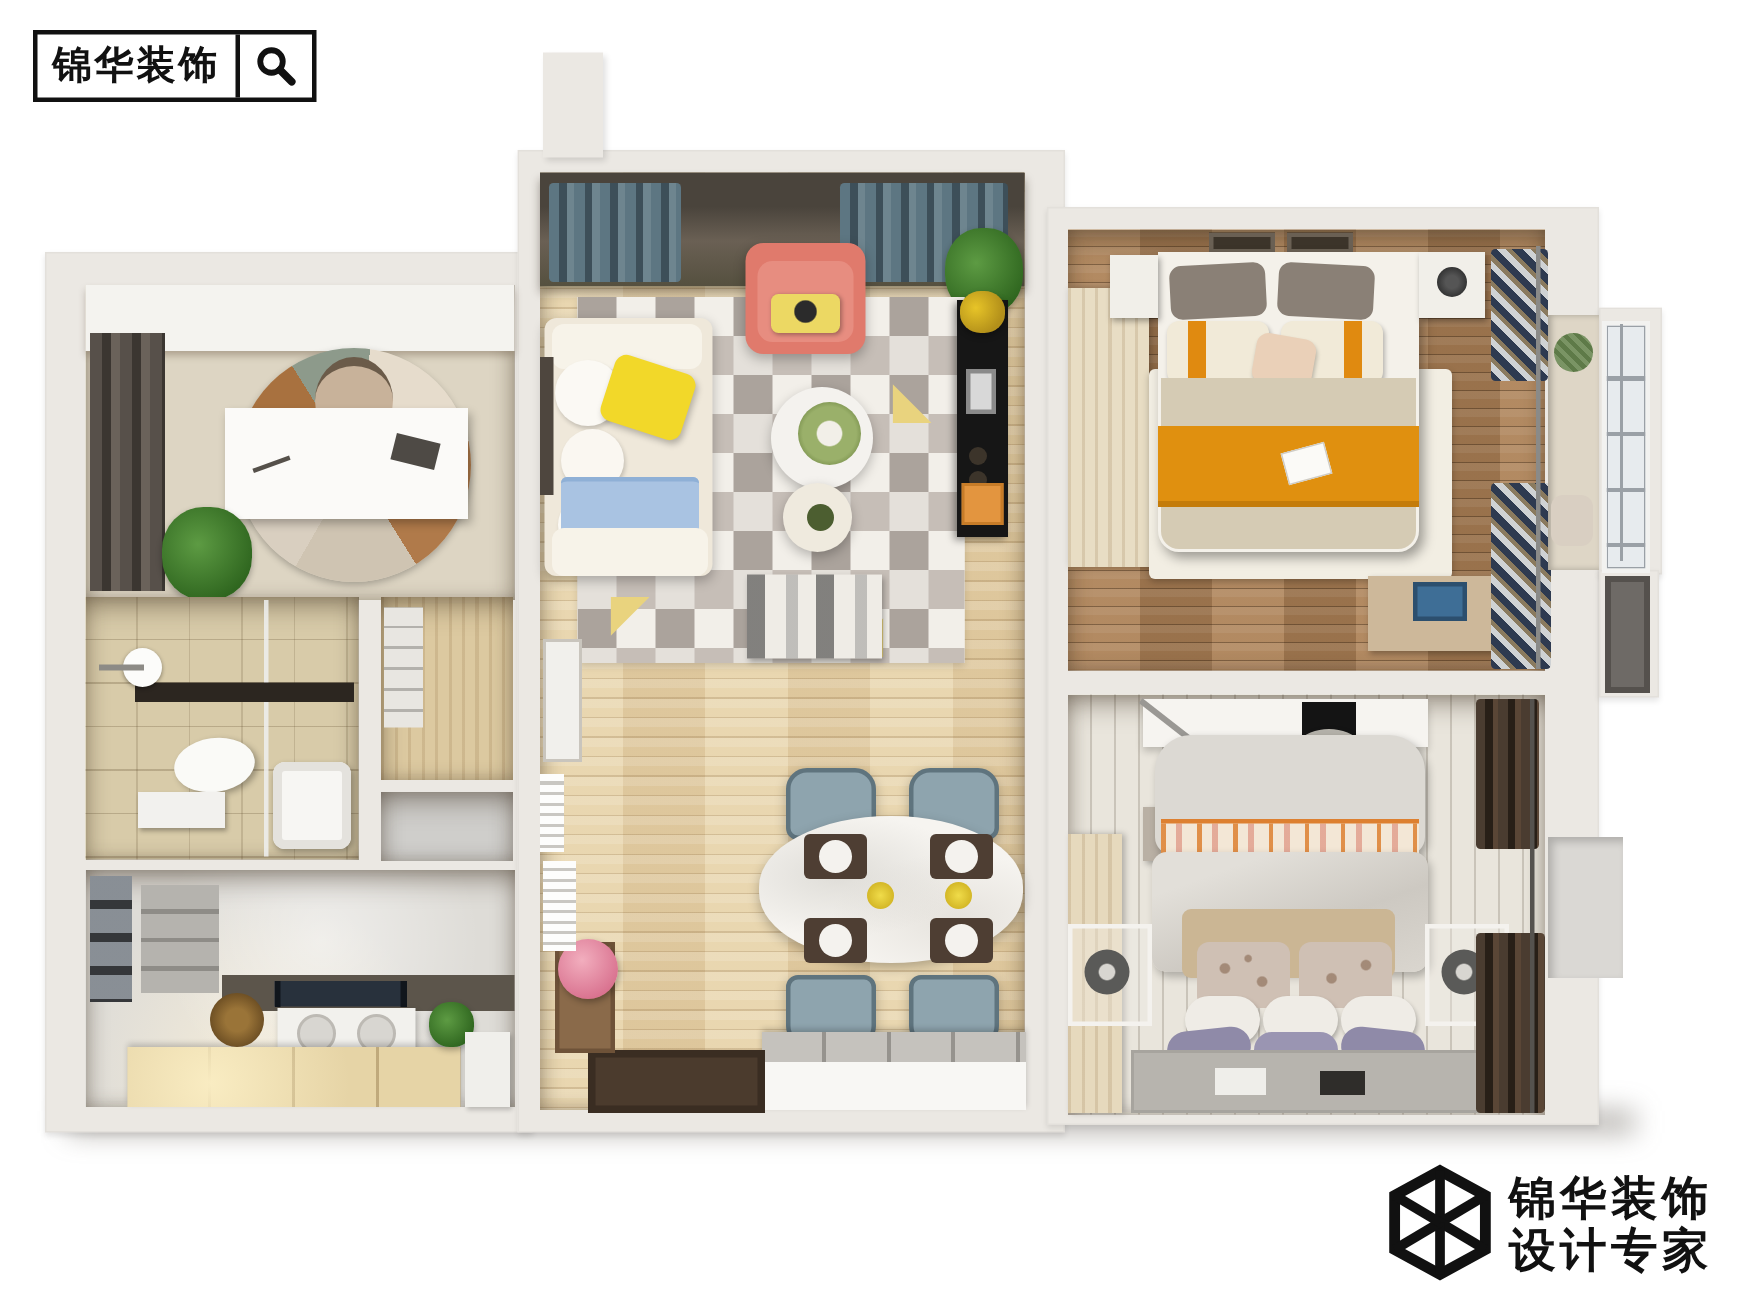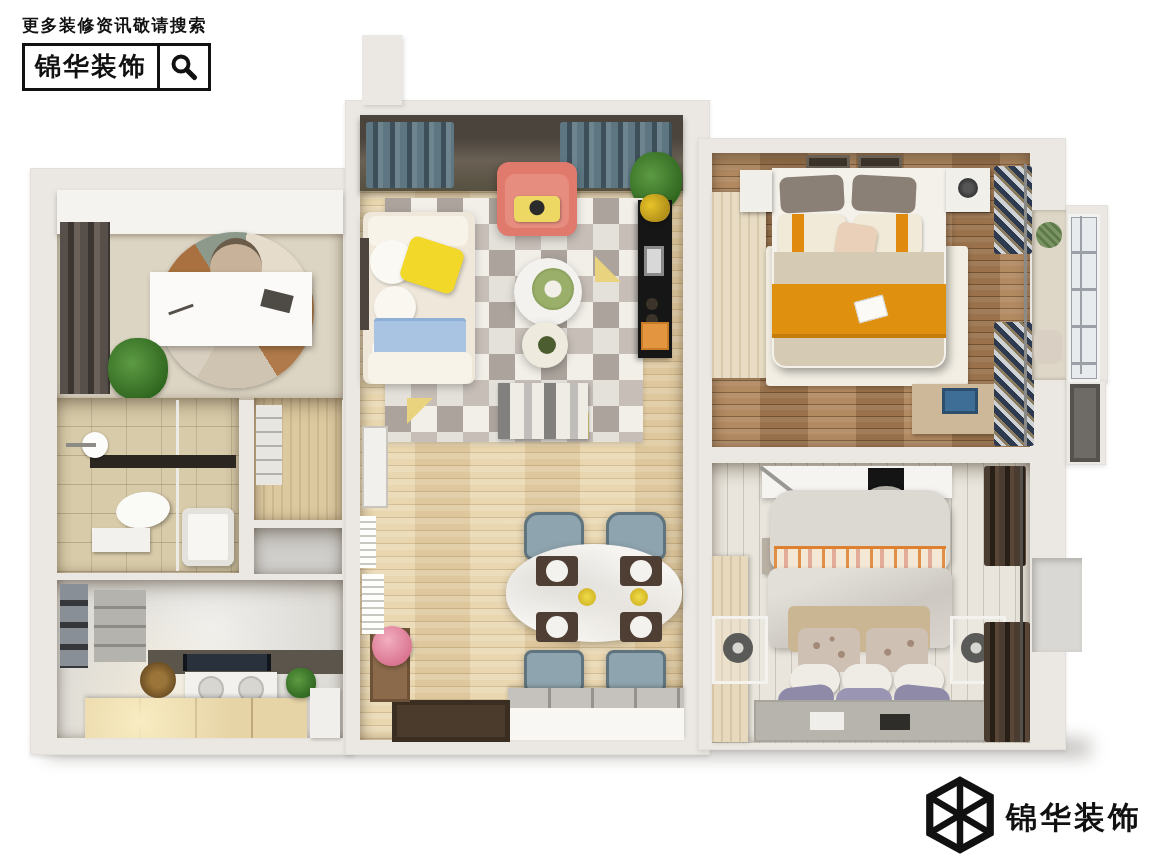"更多装修资讯敬请搜索" div.tagline { html: <div>更多装修资讯敬请搜索</div> -> none }
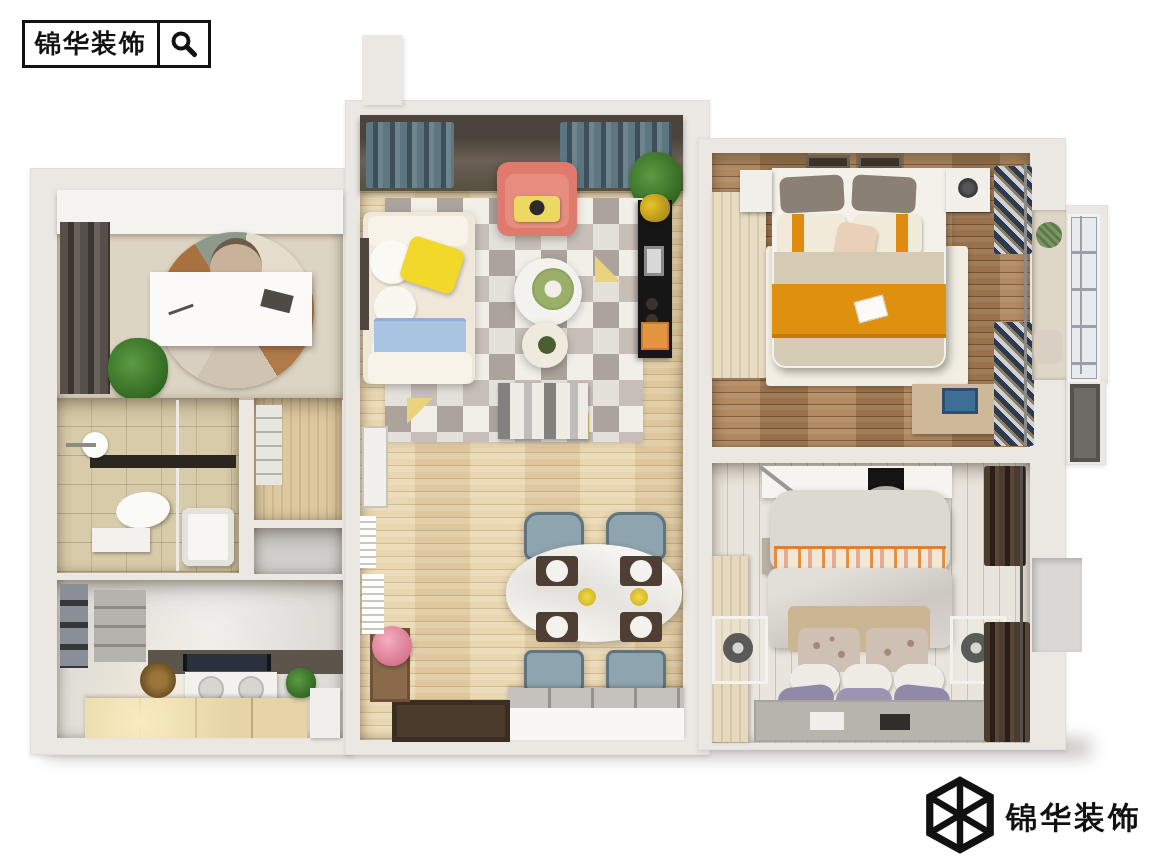"设计专家" div.f-cn { html: none -> <div>设计专家</div> }
